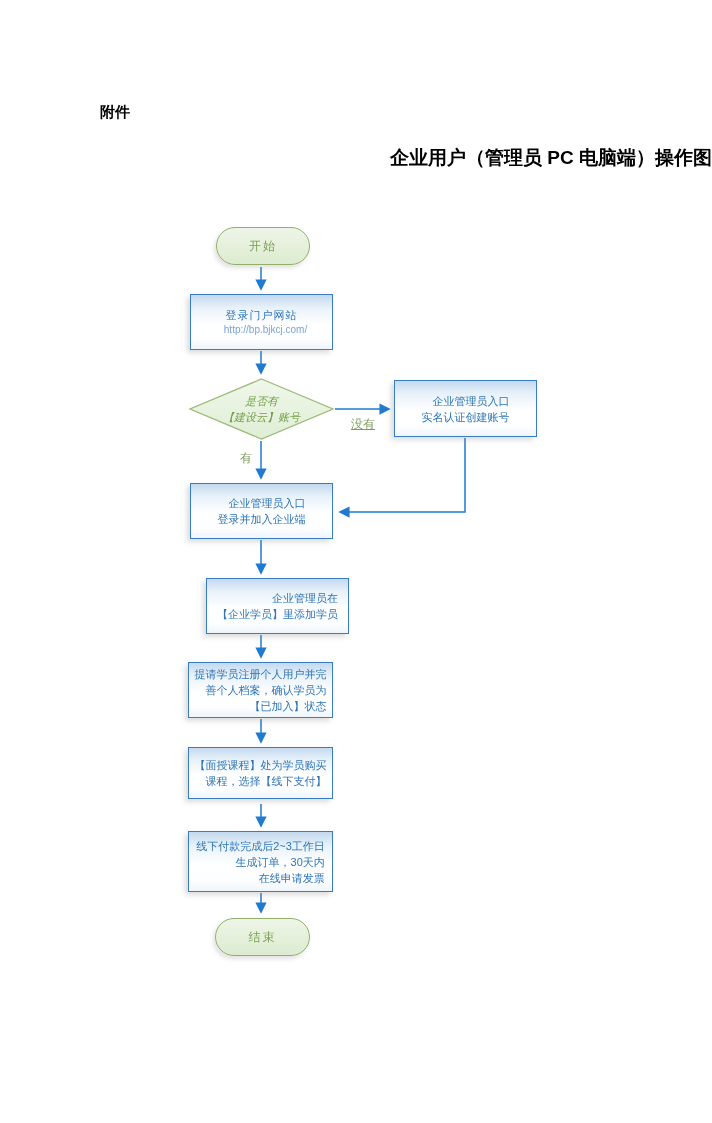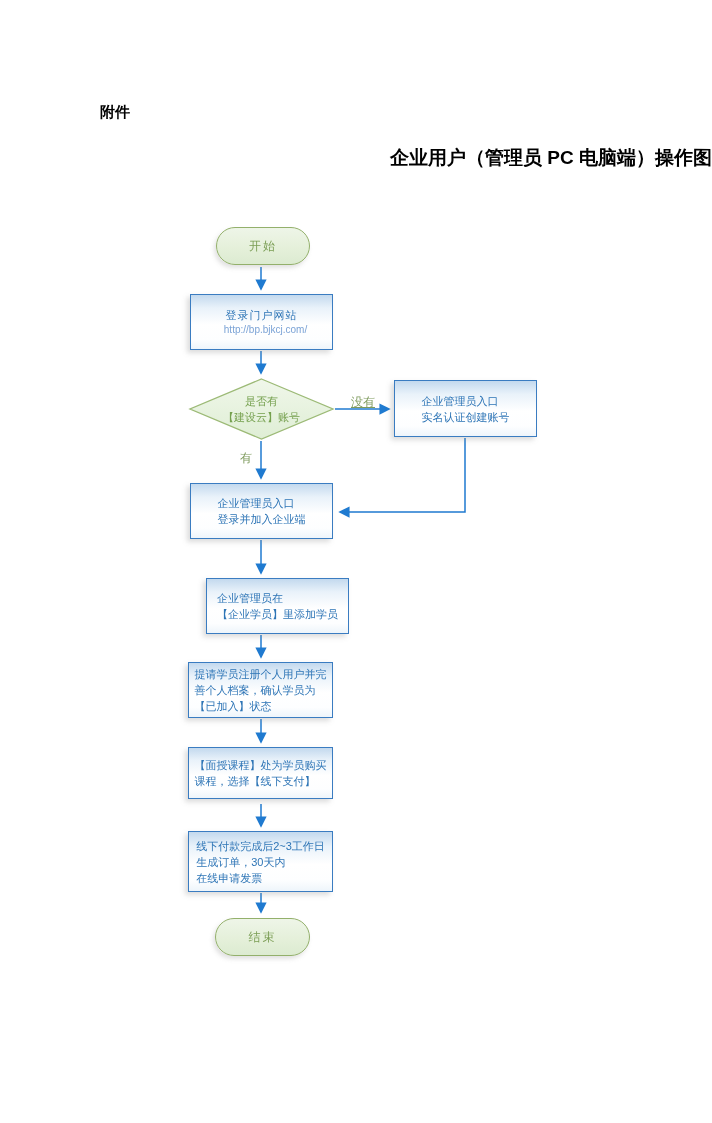"开始" .shape-text { text-align: left -> right }
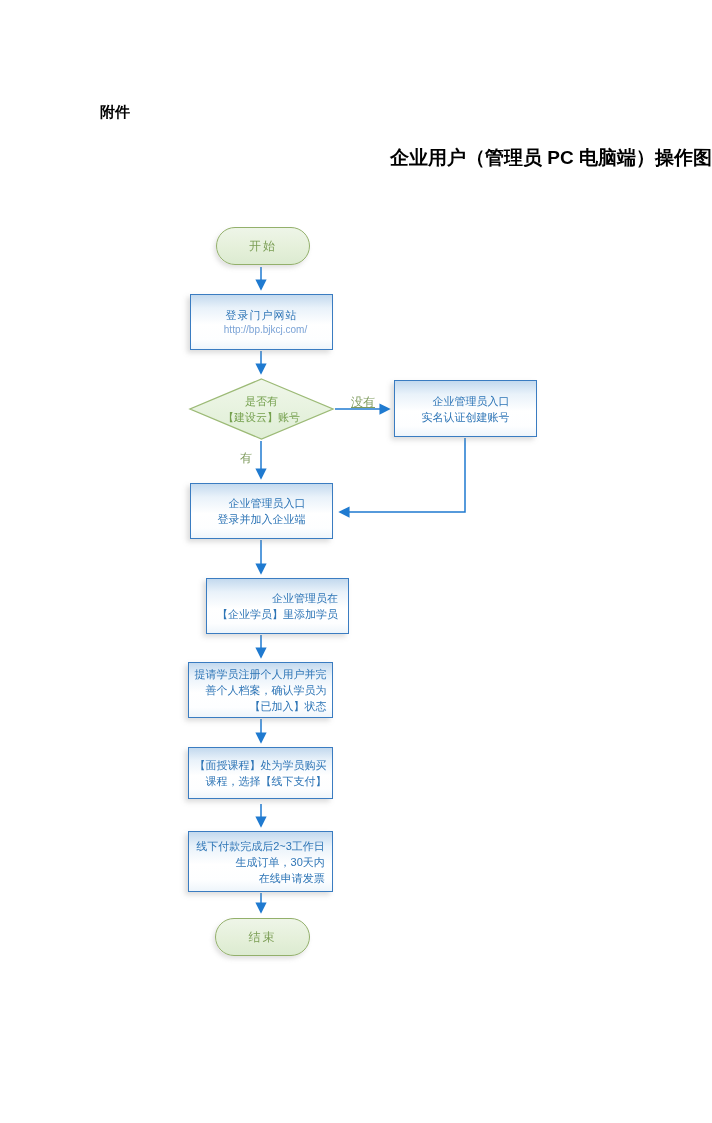"是否有" .diamond-text { font-style: none -> italic }
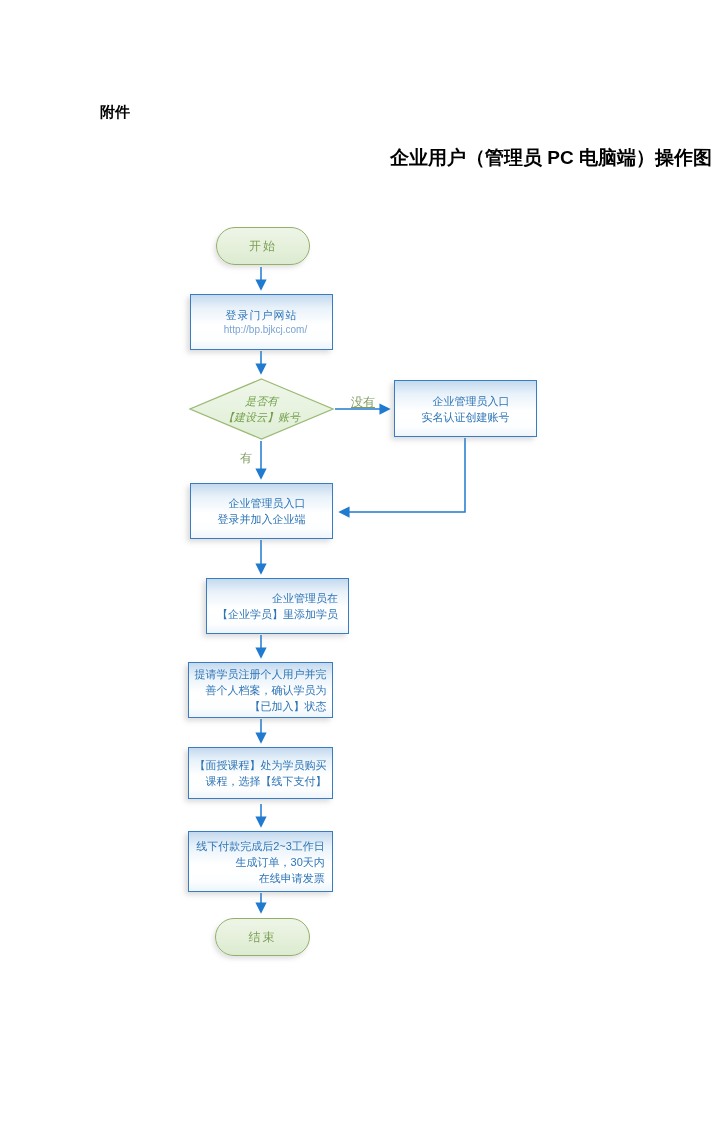"没有" div.branch-label { top: 394px -> 416px }
